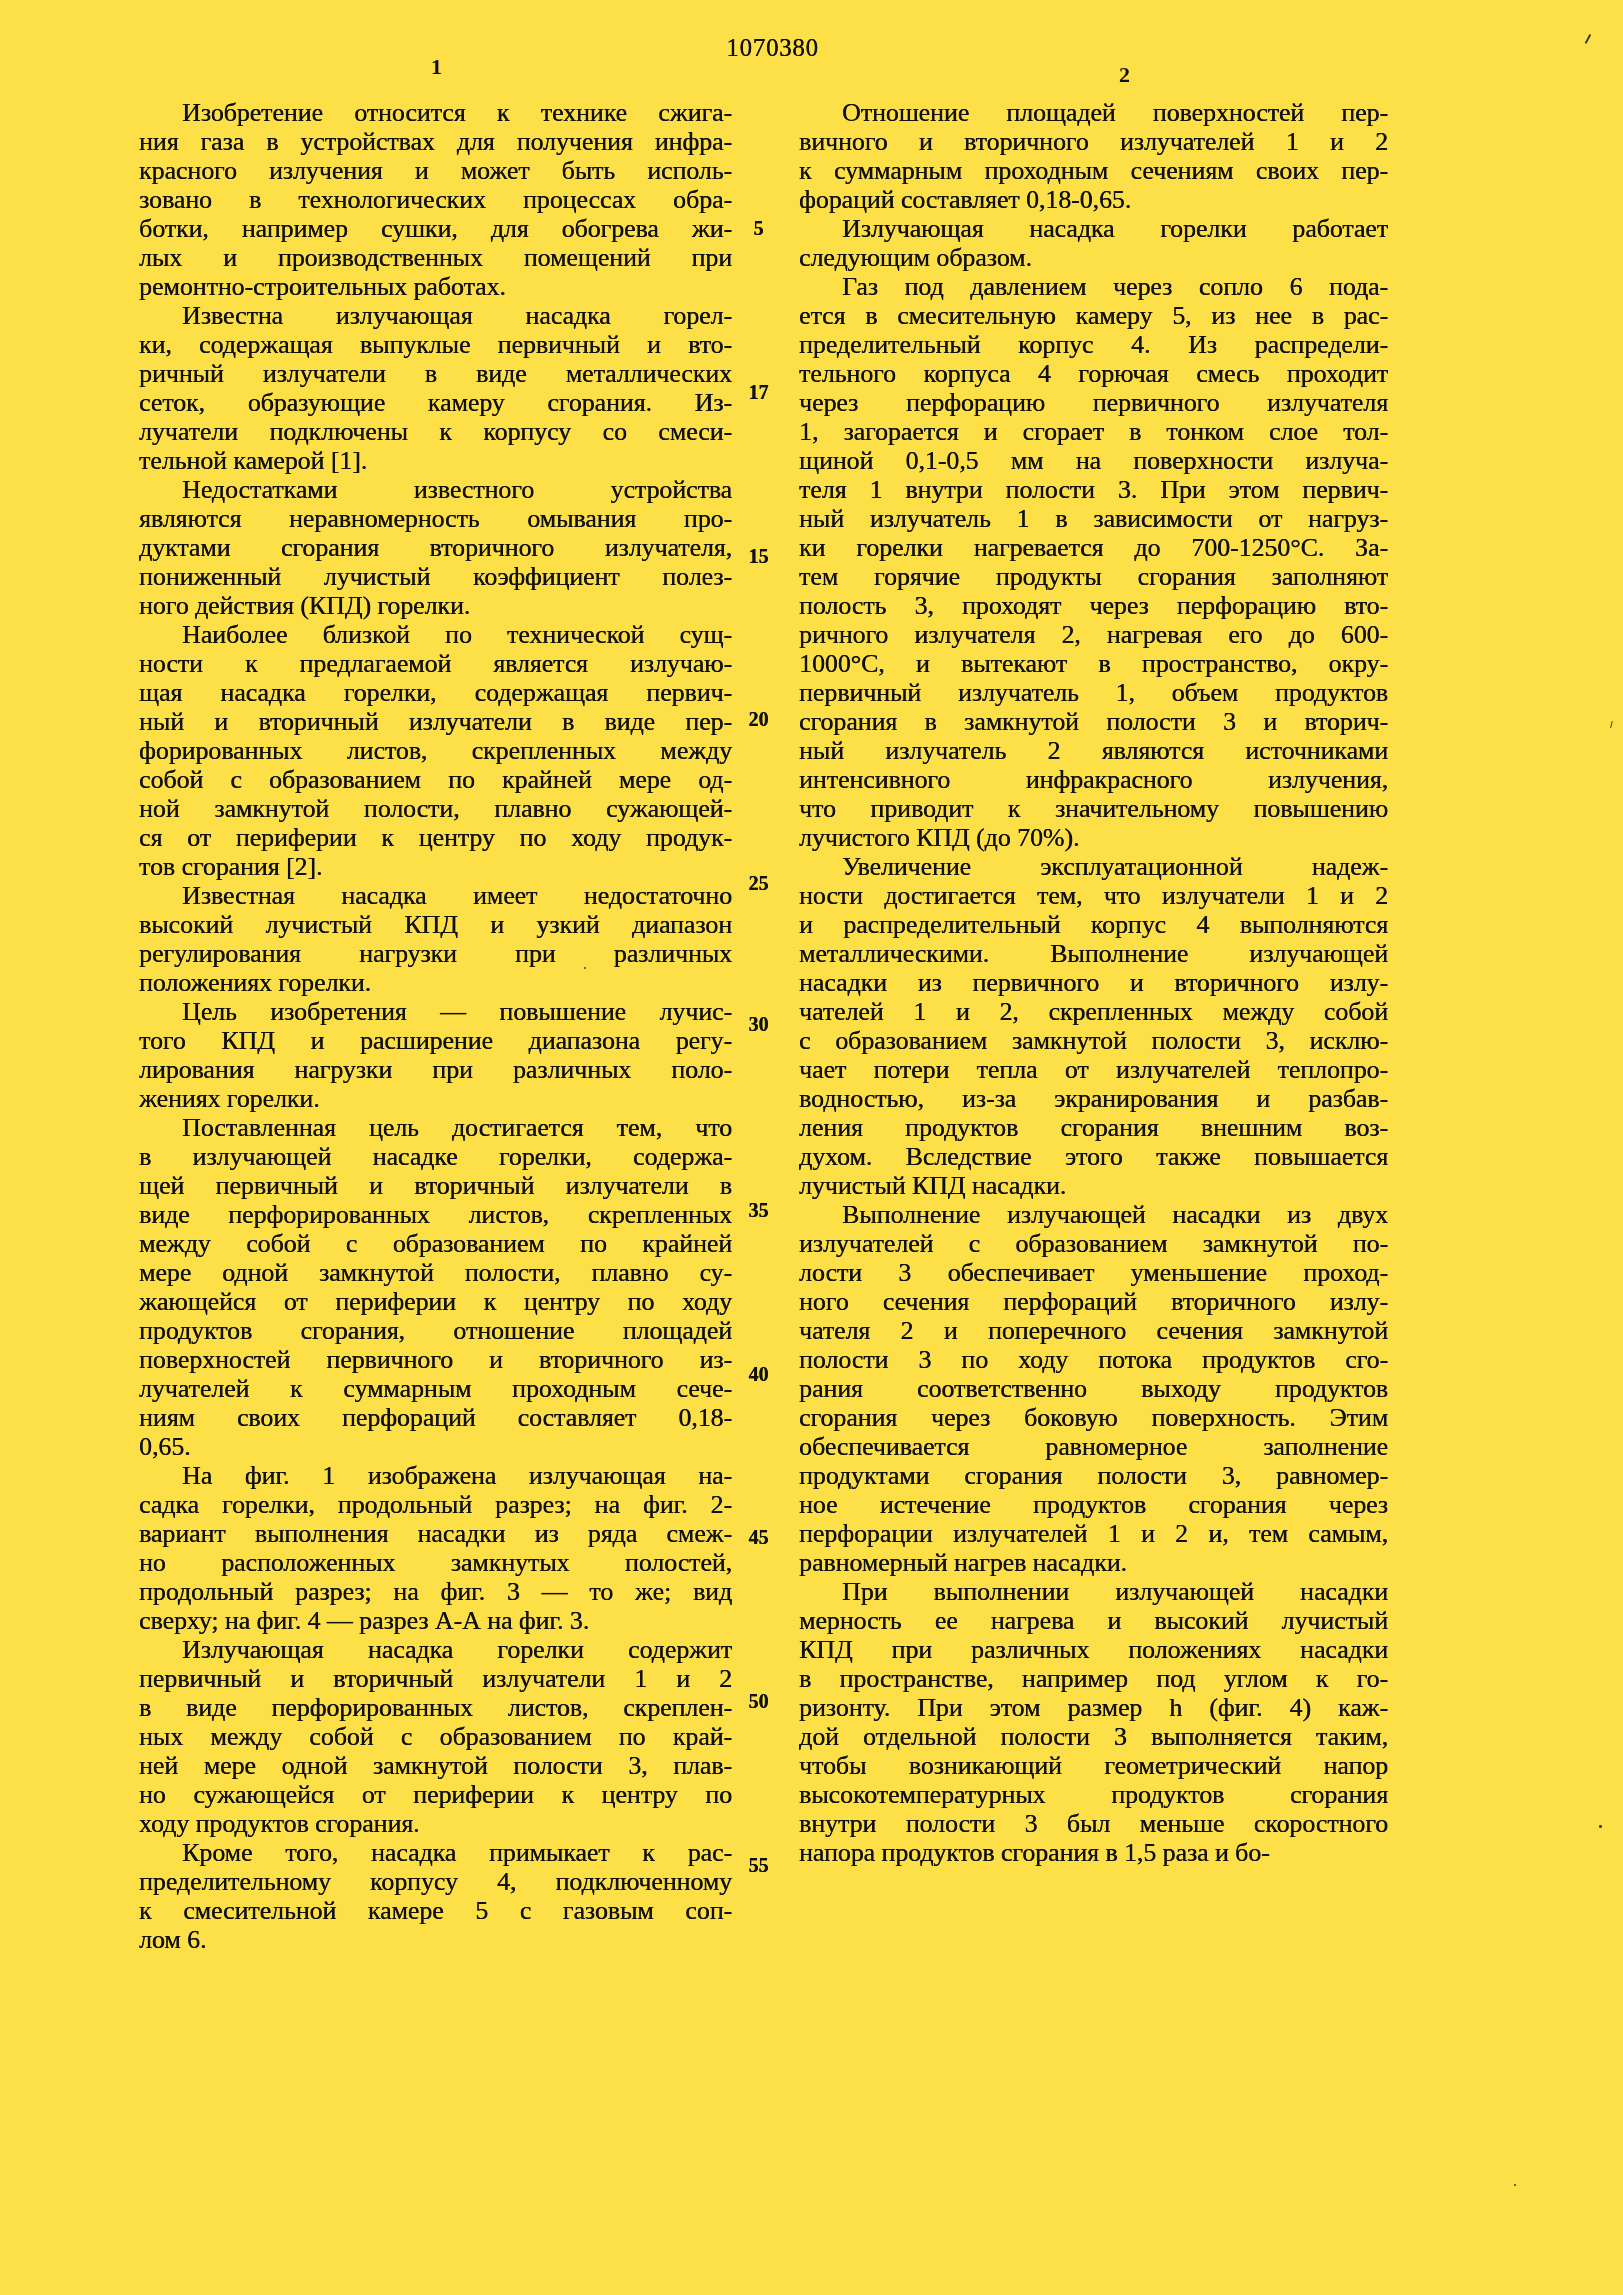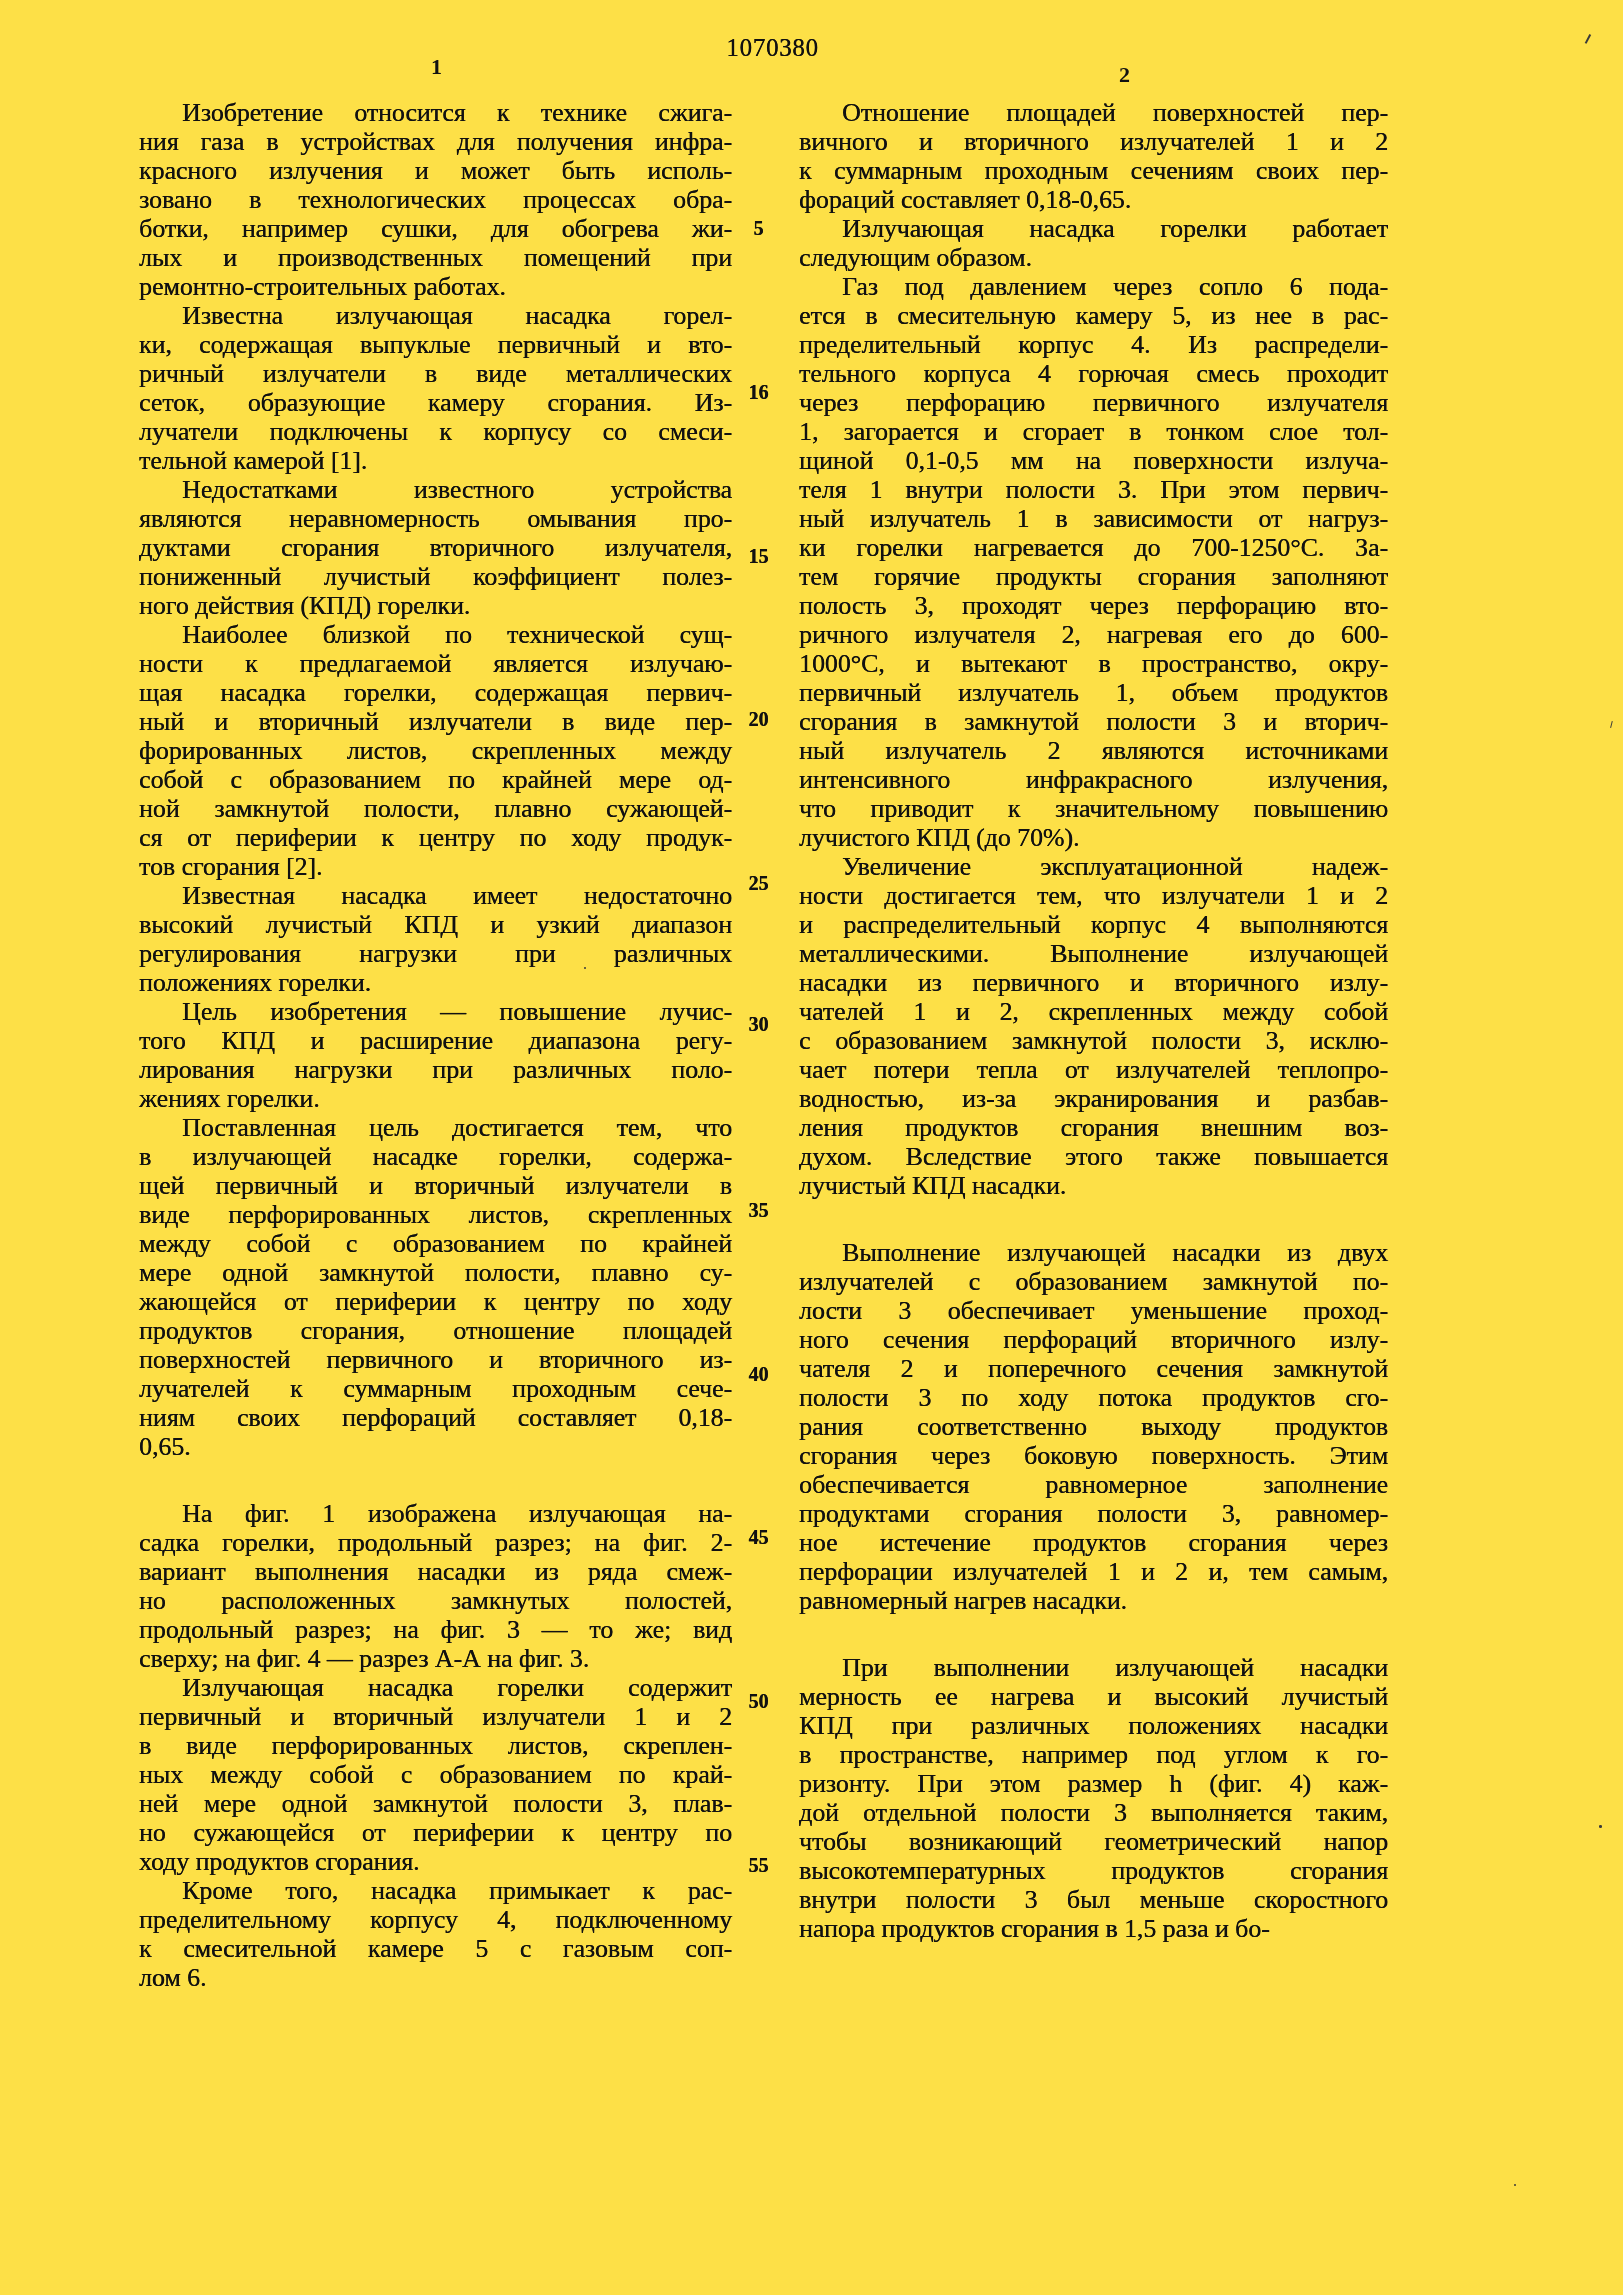"16" span.lnum { text: 16 -> 17 }
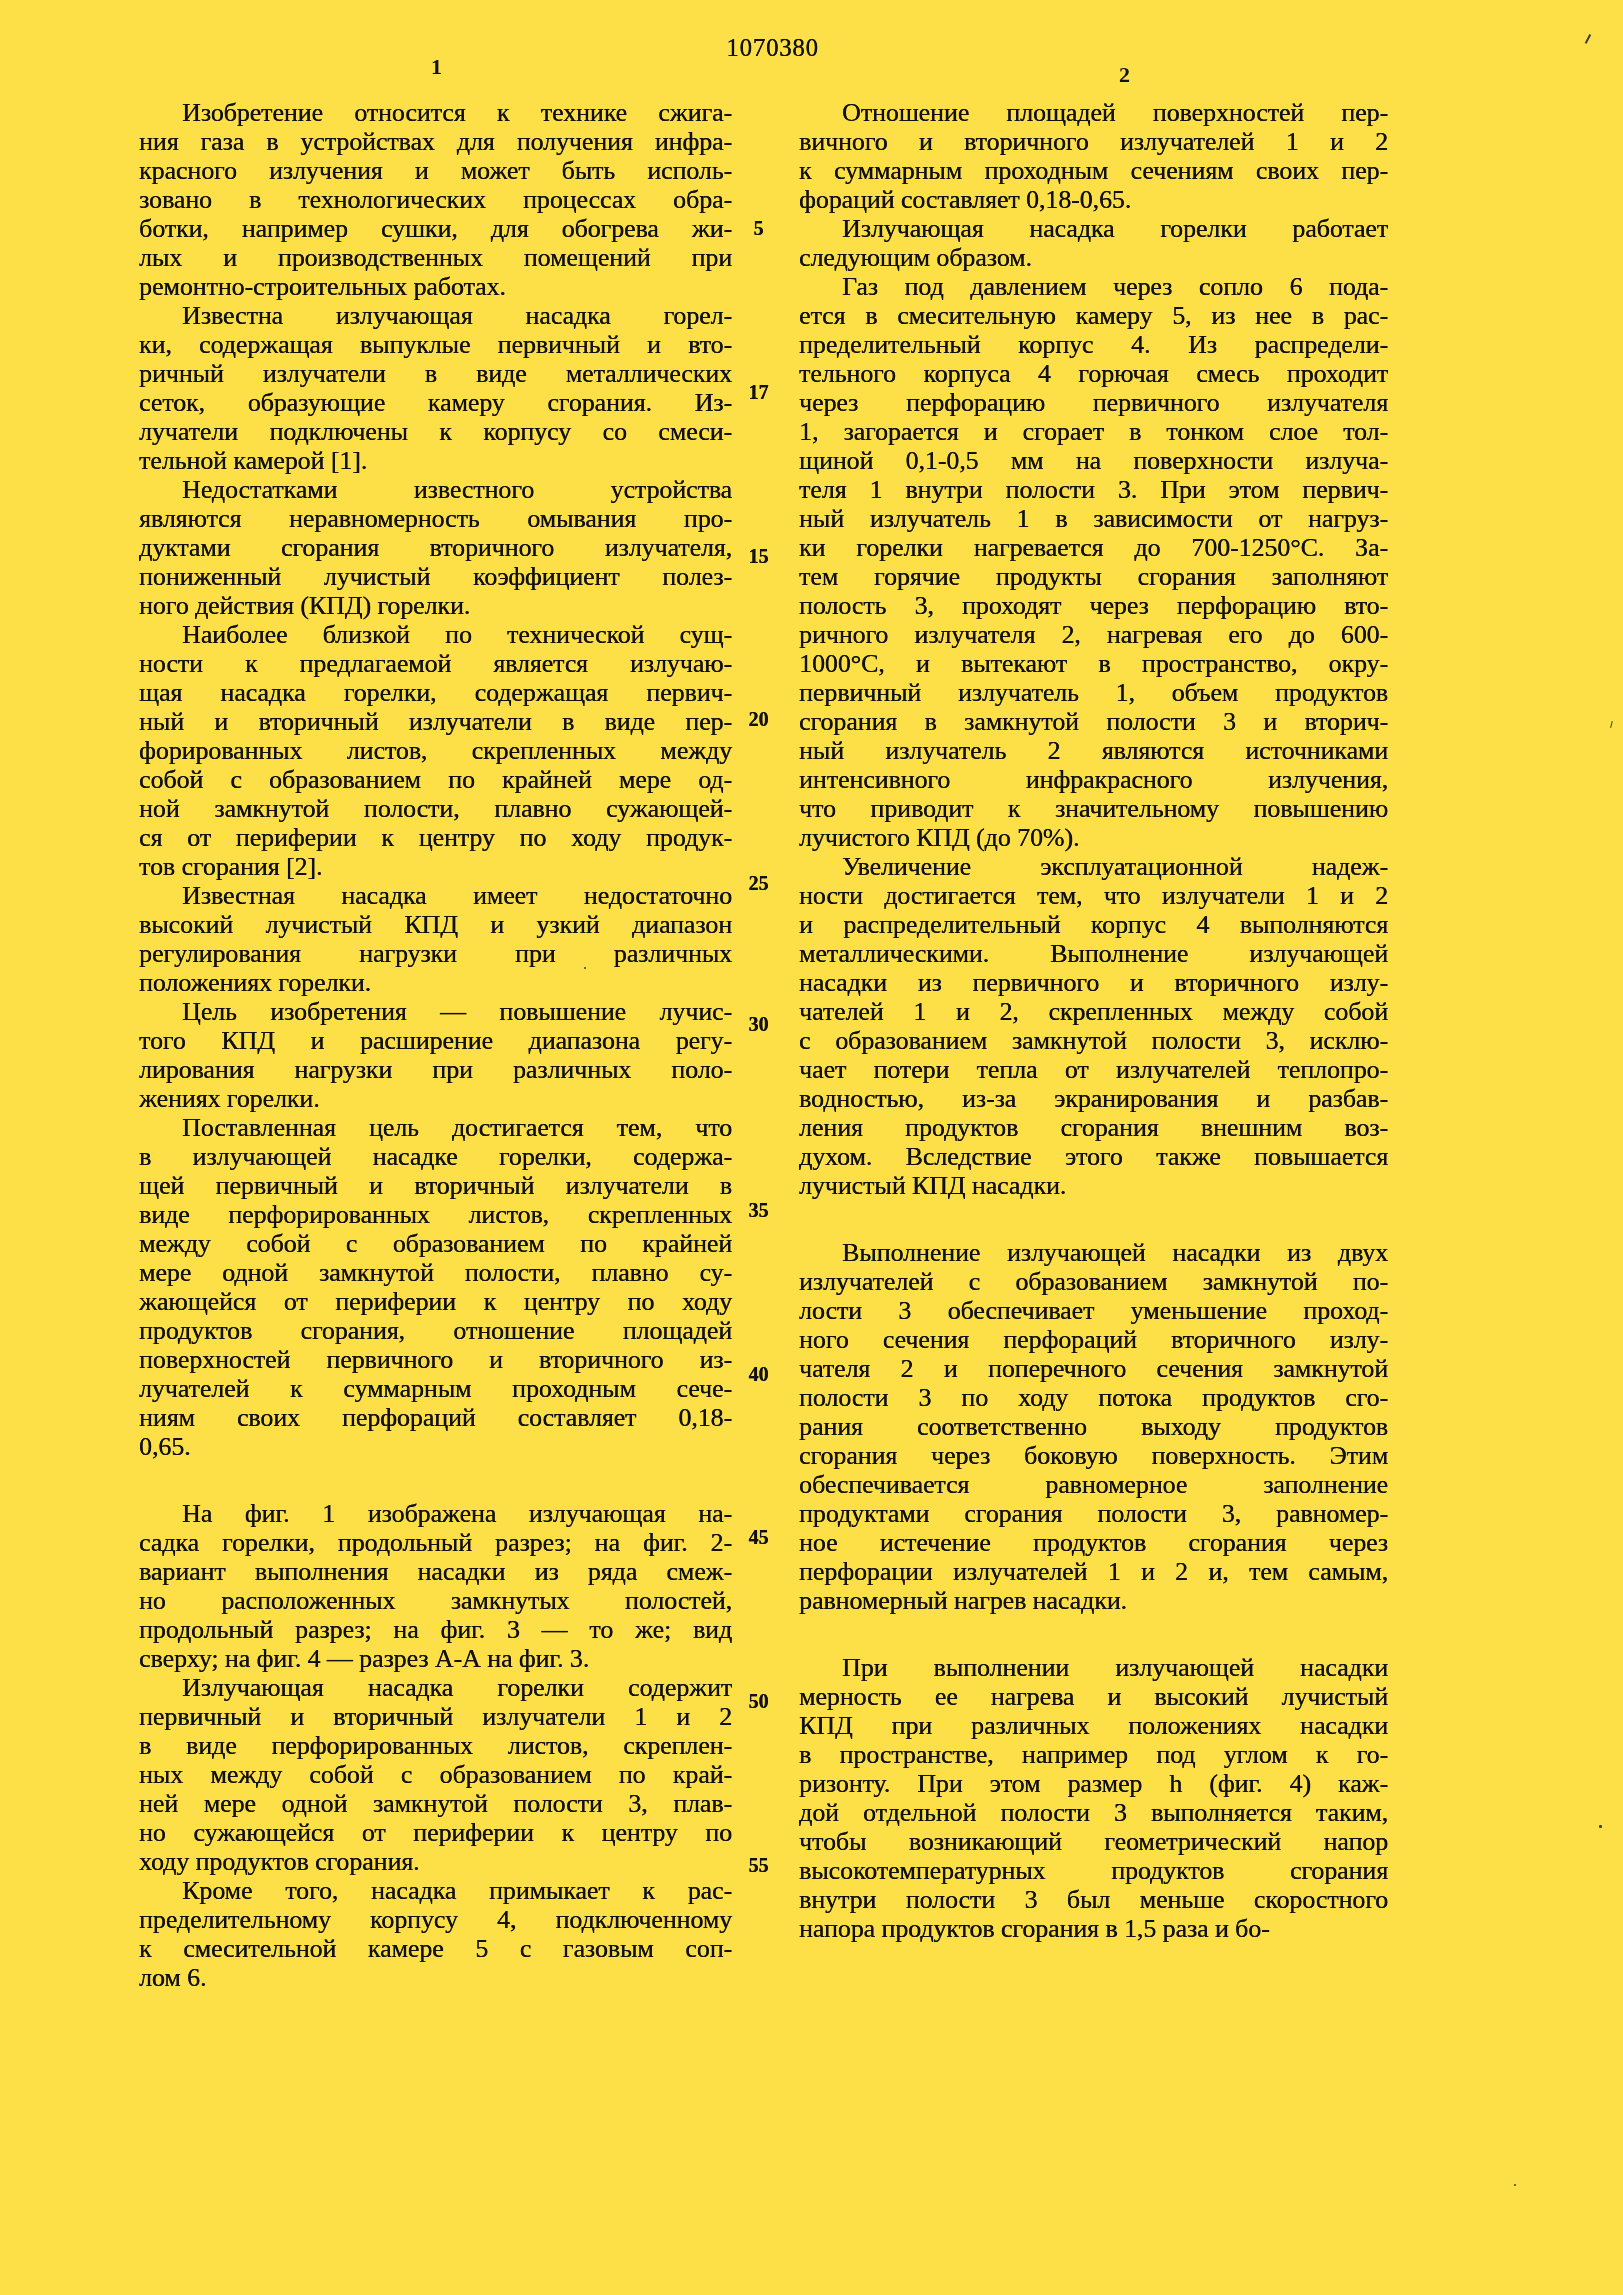"Выполнение излучающей насадки из двух" .para.gap { margin-top: 38px -> none }
